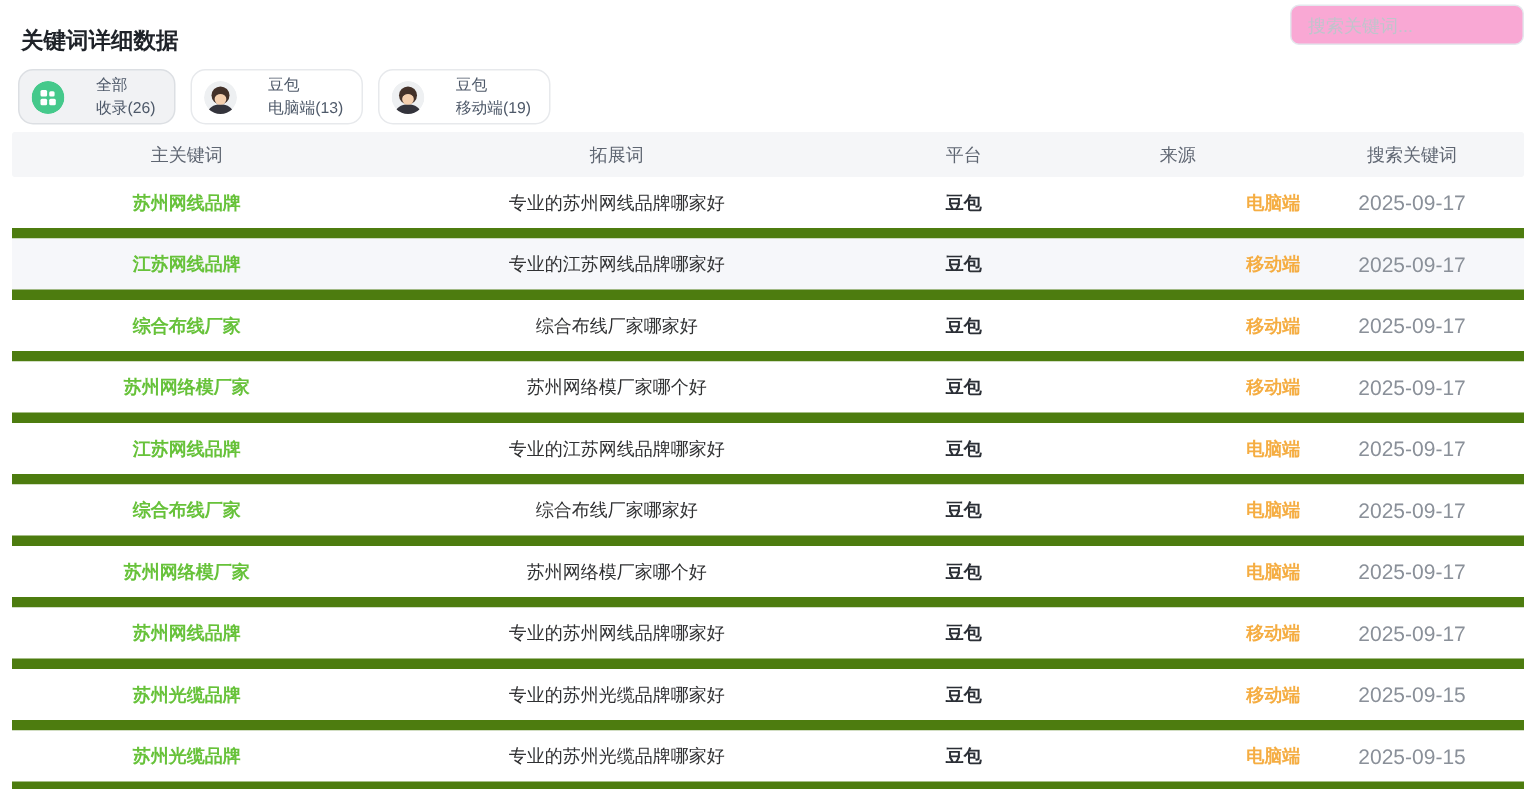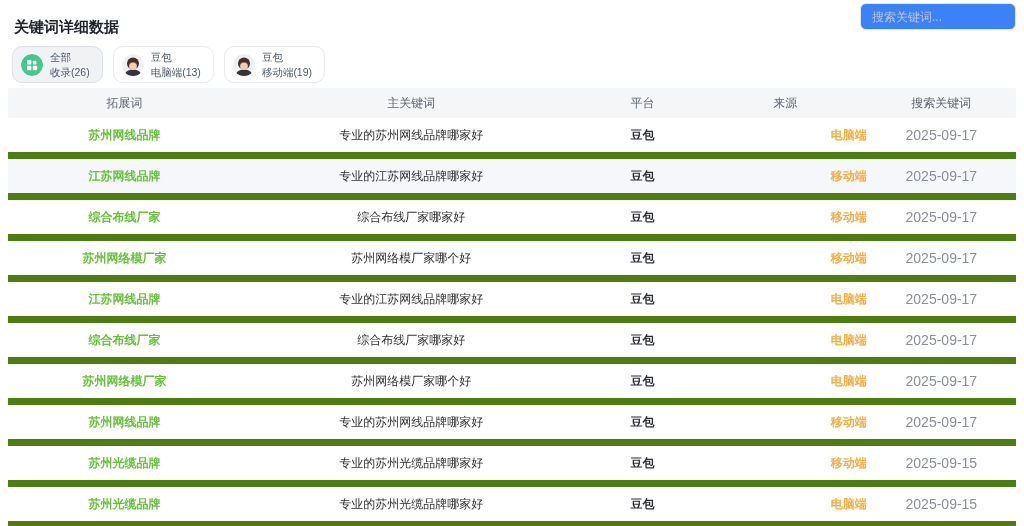"搜索关键词..." .search-input { background: #3b82f6 -> #f9a8d4 }
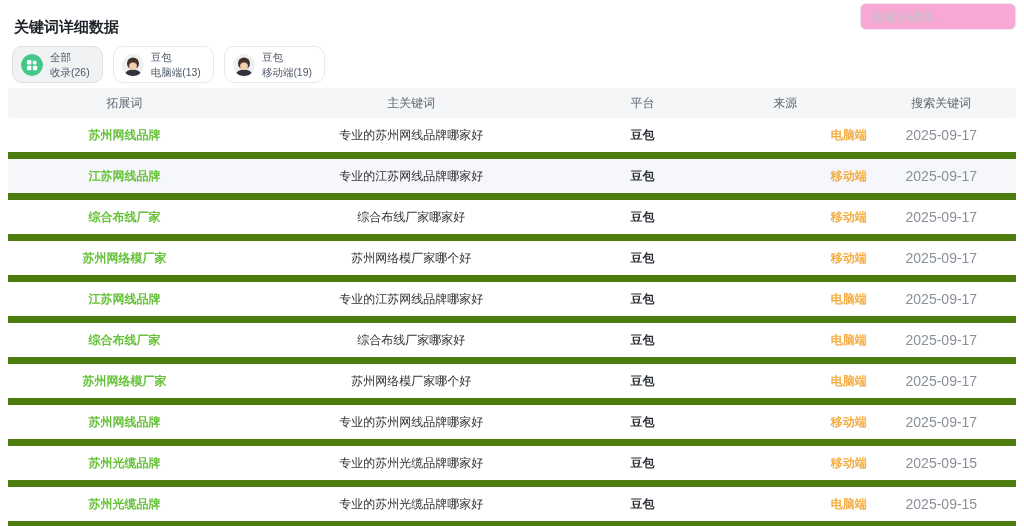"全部" .chip { gap: 7px -> 21px }
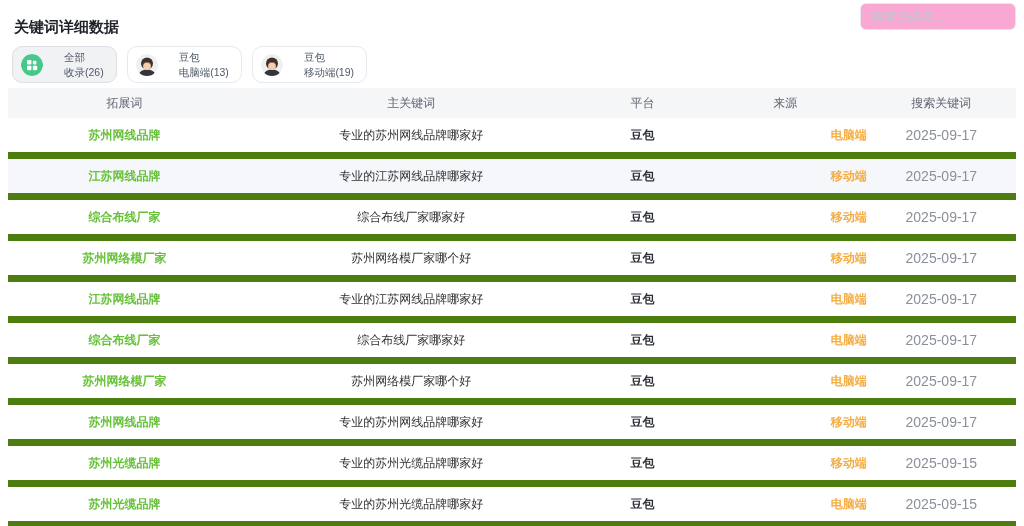"拓展词" div.th { order: before "主关键词" -> after "主关键词" }
